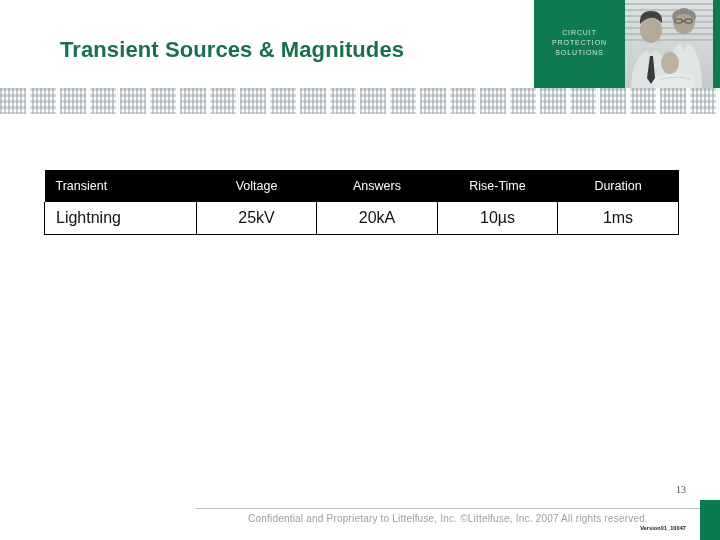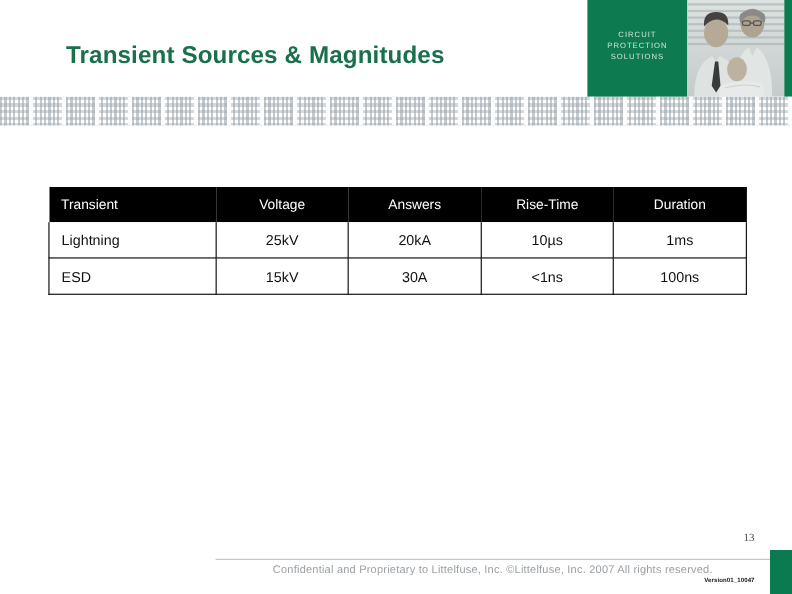"Lightning" table.data tbody td { font-size: 13px -> 16px }
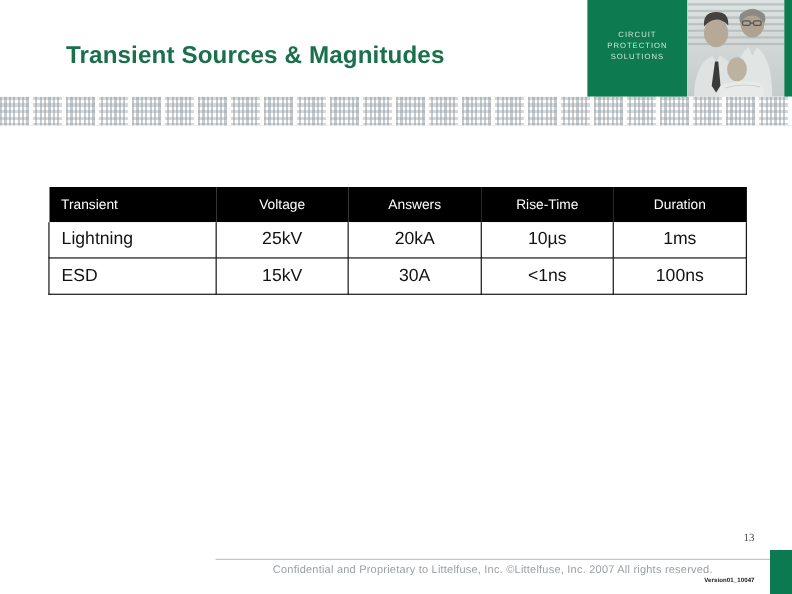"ESD" tr { html: <tr> <td>ESD</td> <td>15kV</td> <td>30A</td> <td>&lt;1ns</td> <td>100ns</td> </tr> -> none }
